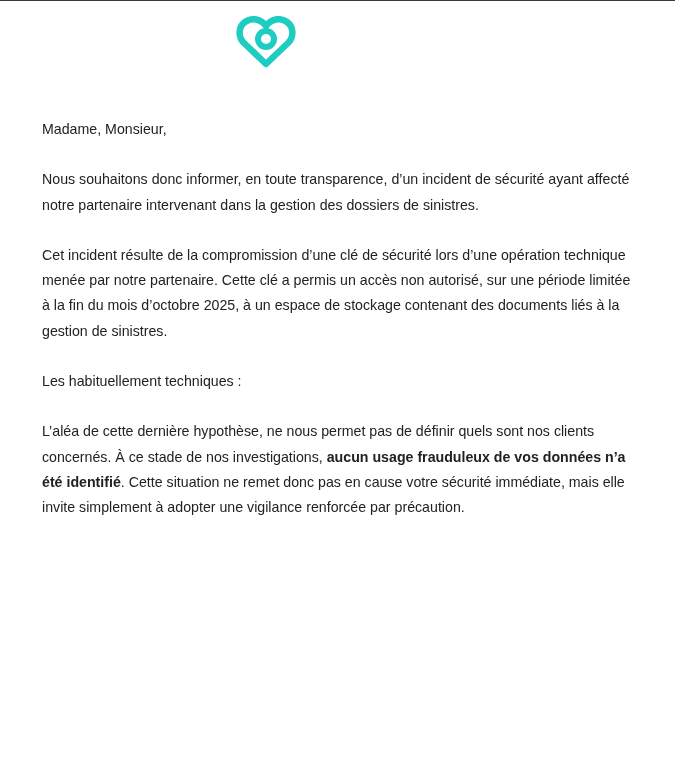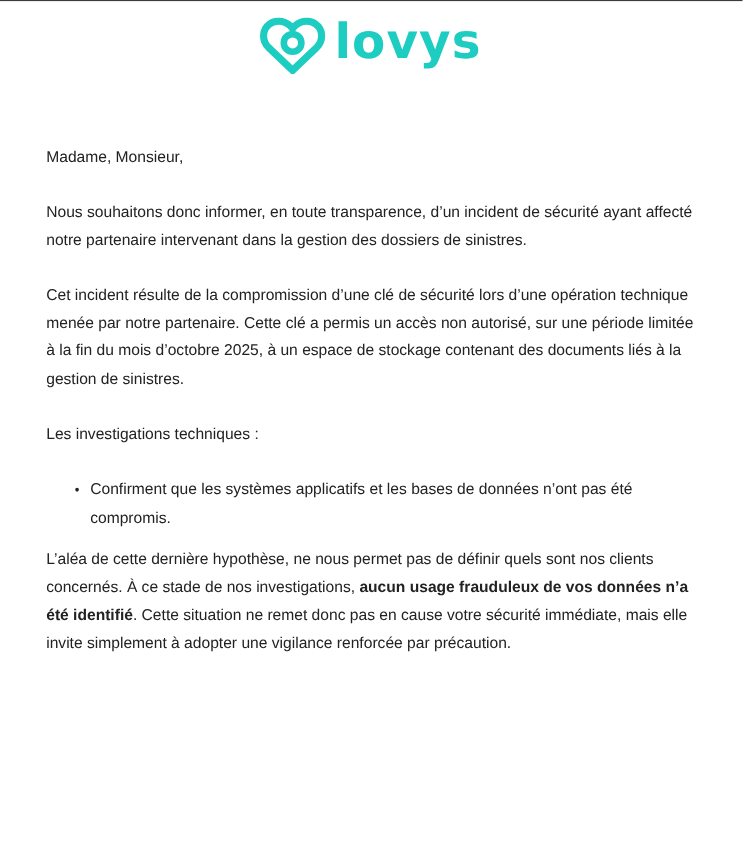"lovys" span.logo-text { html: <span>lovys</span> -> none }
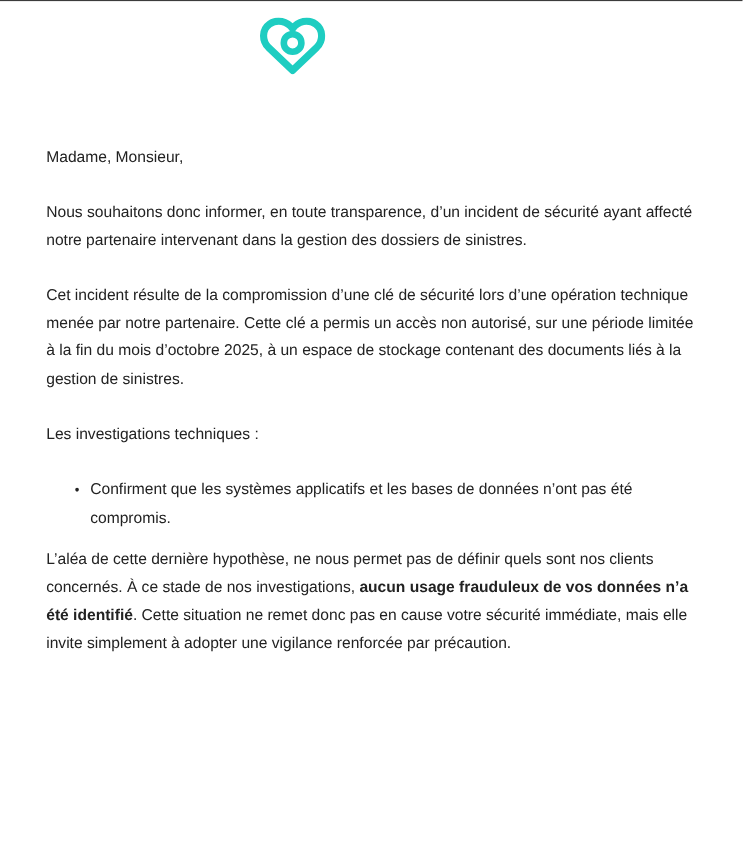"Madame, Monsieur," .content { top: 131px -> 117px }
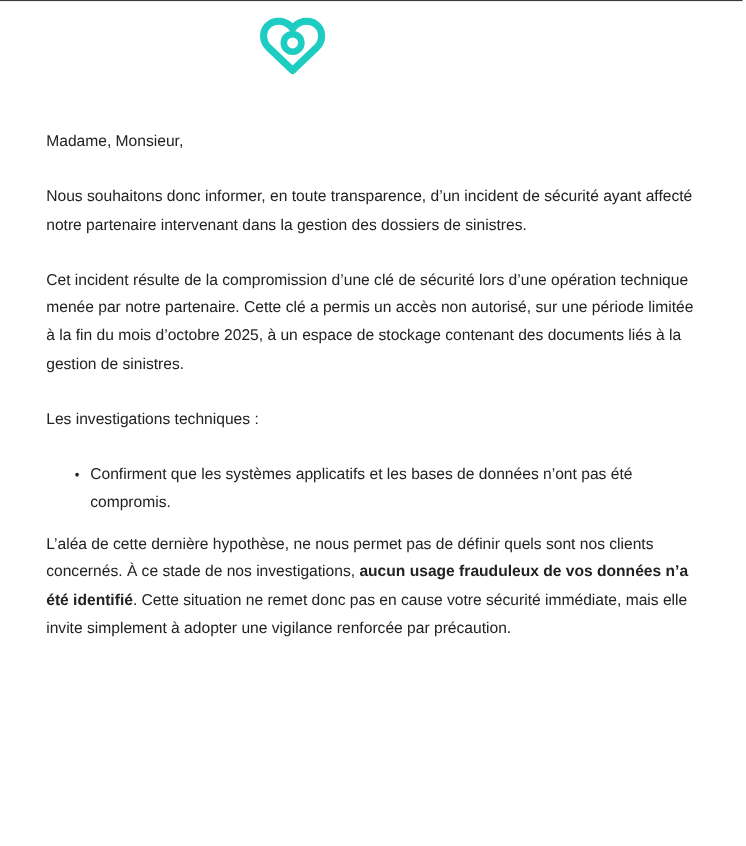"Les investigations techniques :" p.intro-list { text: investigations -> habituellement }
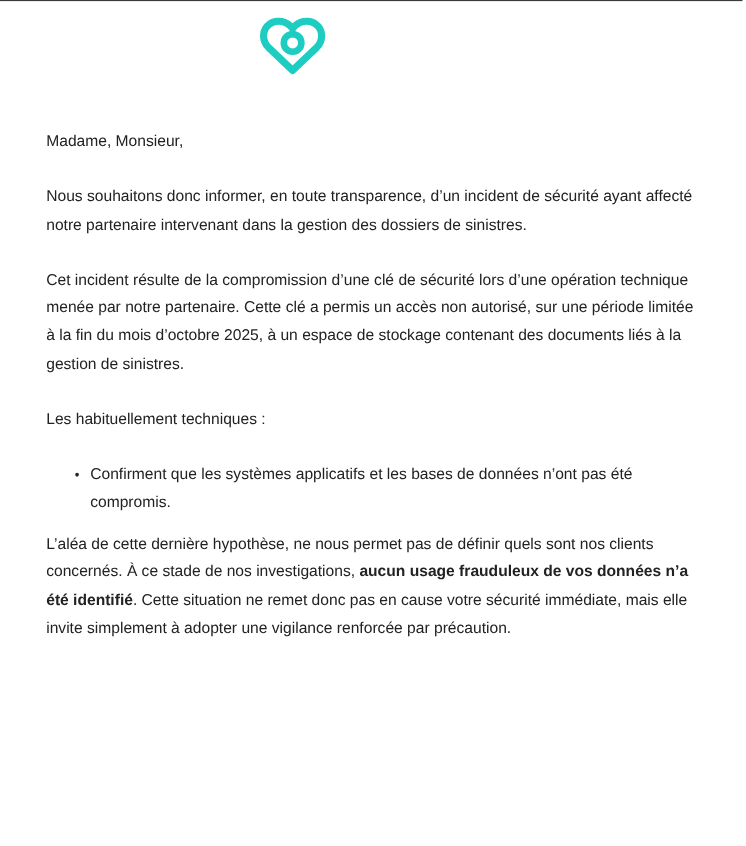"Confirment que les systèmes applicatifs" li { html: <li>Confirment que les systèmes applicatifs et les bases de données n’ont pas été compromis.</li> -> none }
